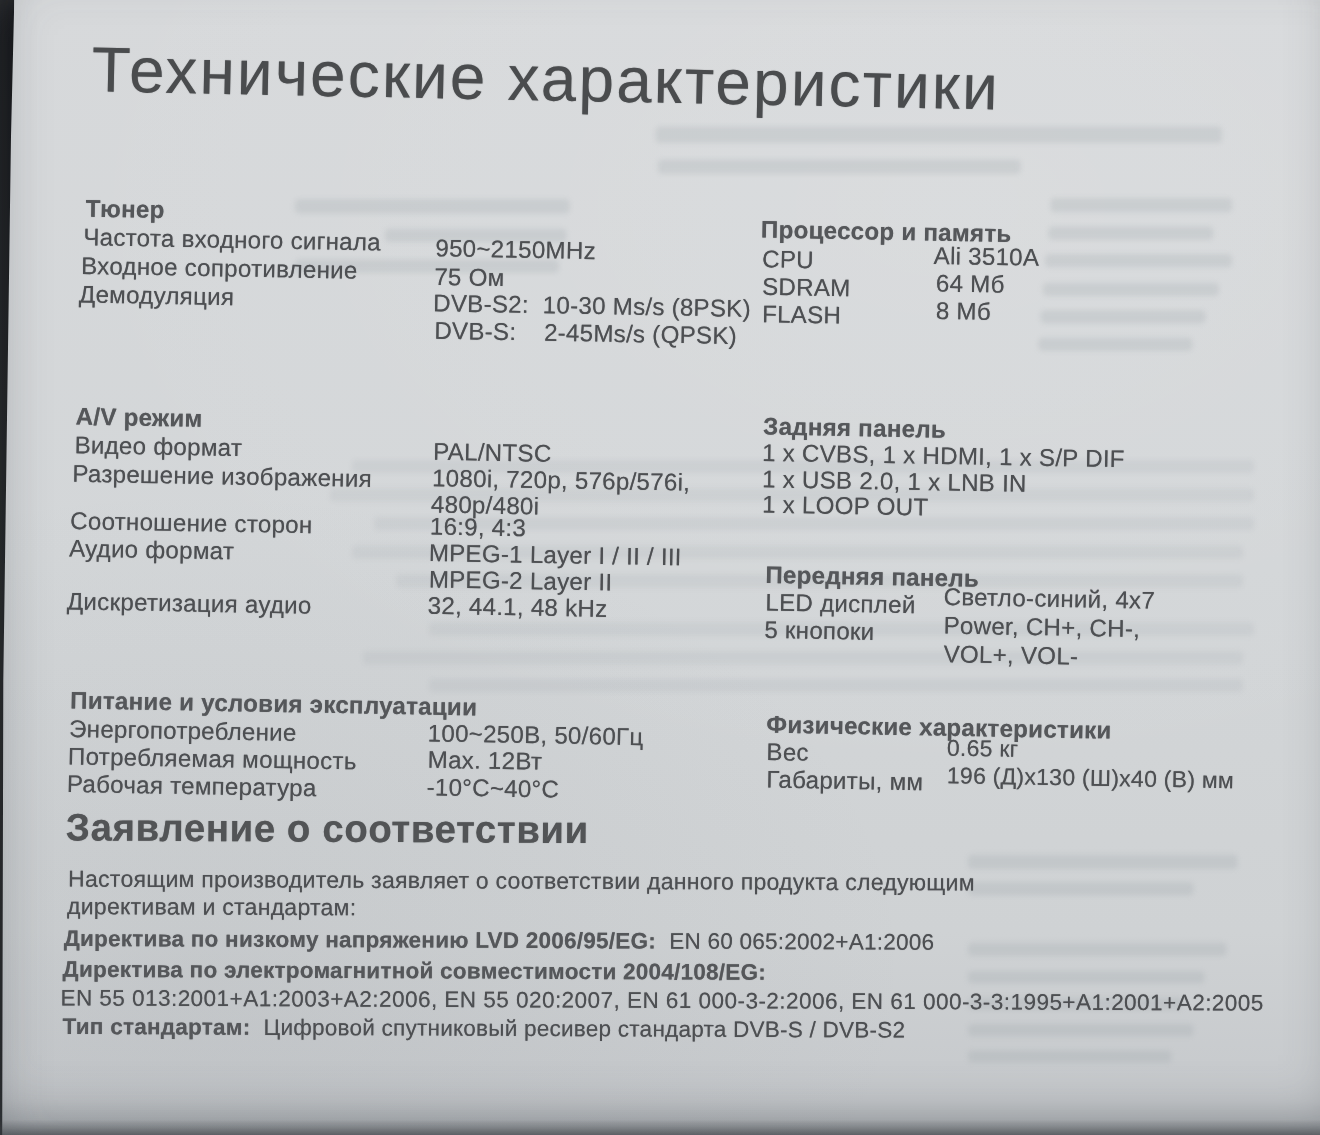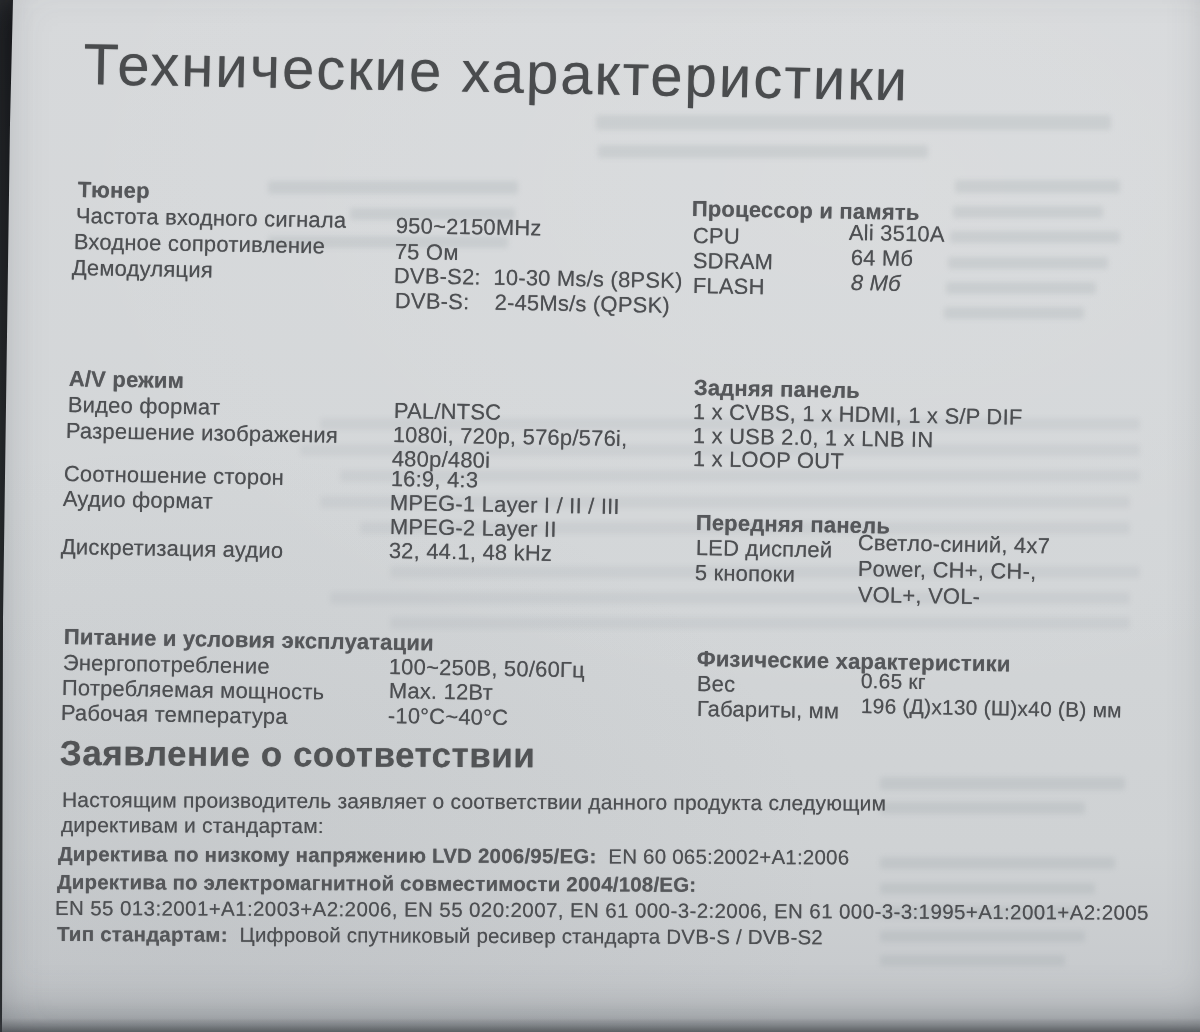"8 Мб" div.t { font-style: italic -> none }
